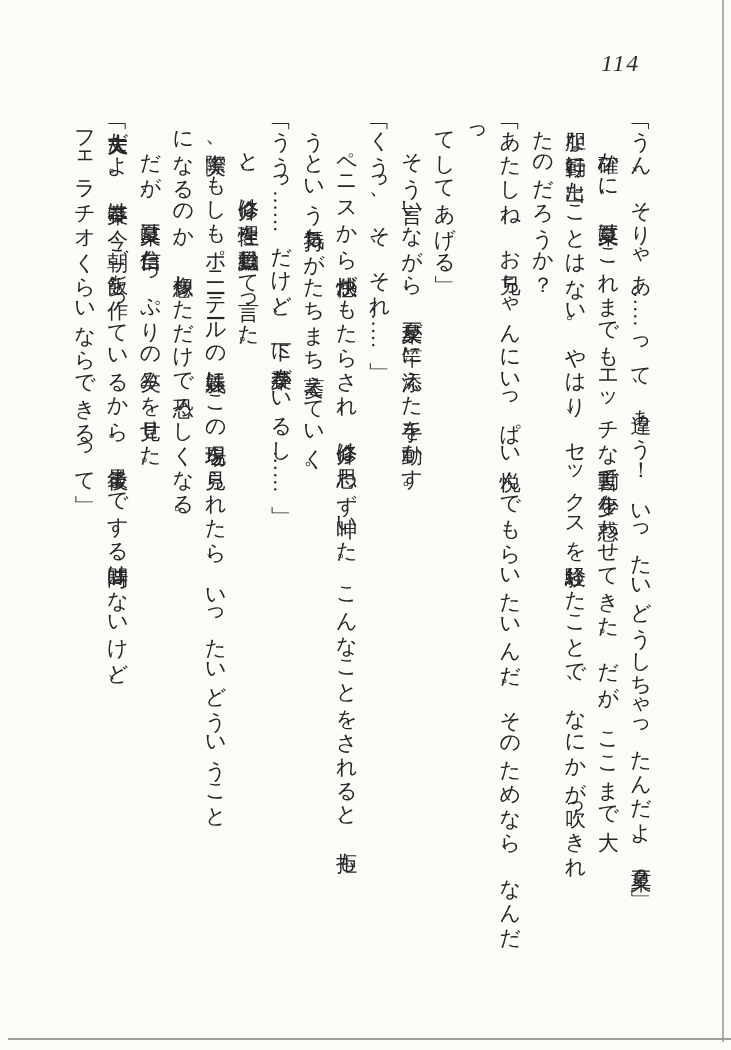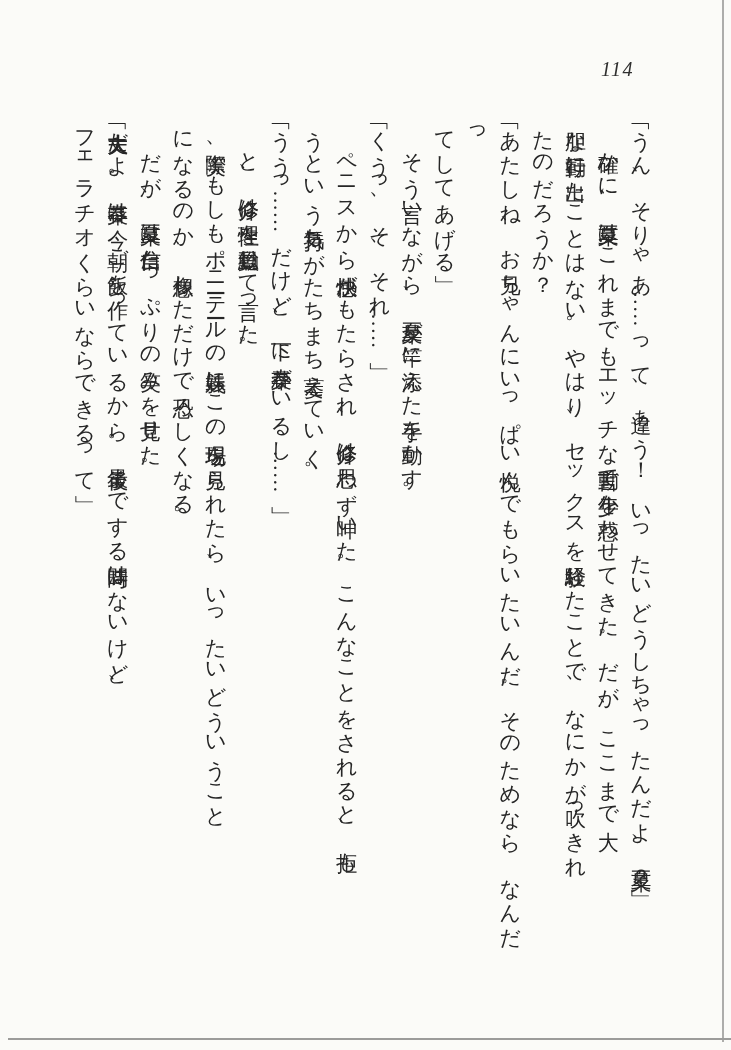"114" .page-number { font-size: 20px -> 24px; top: 58px -> 50px }
